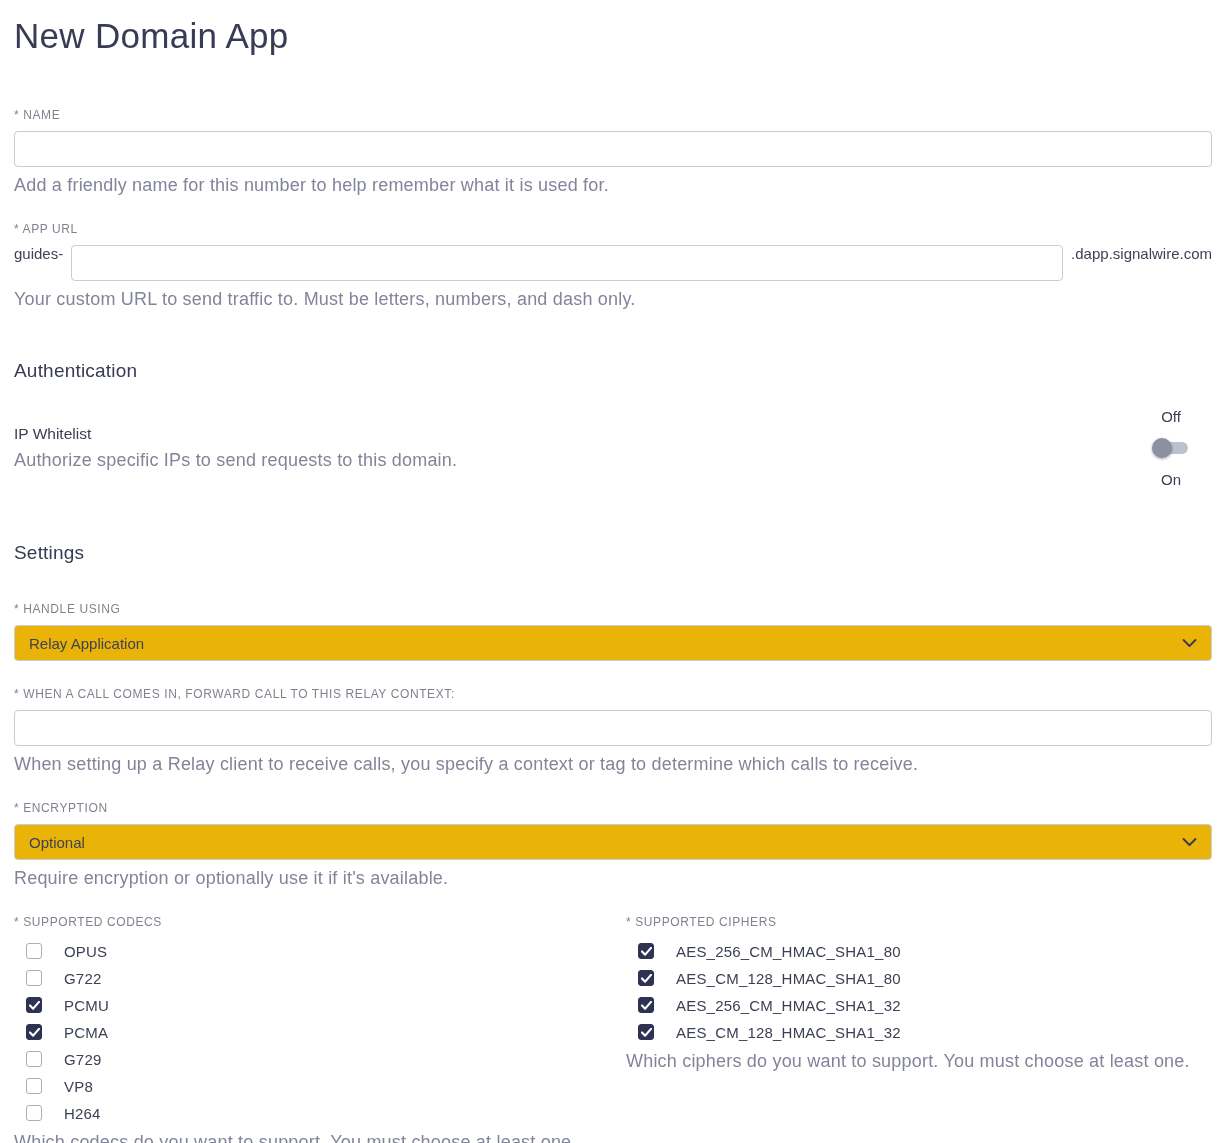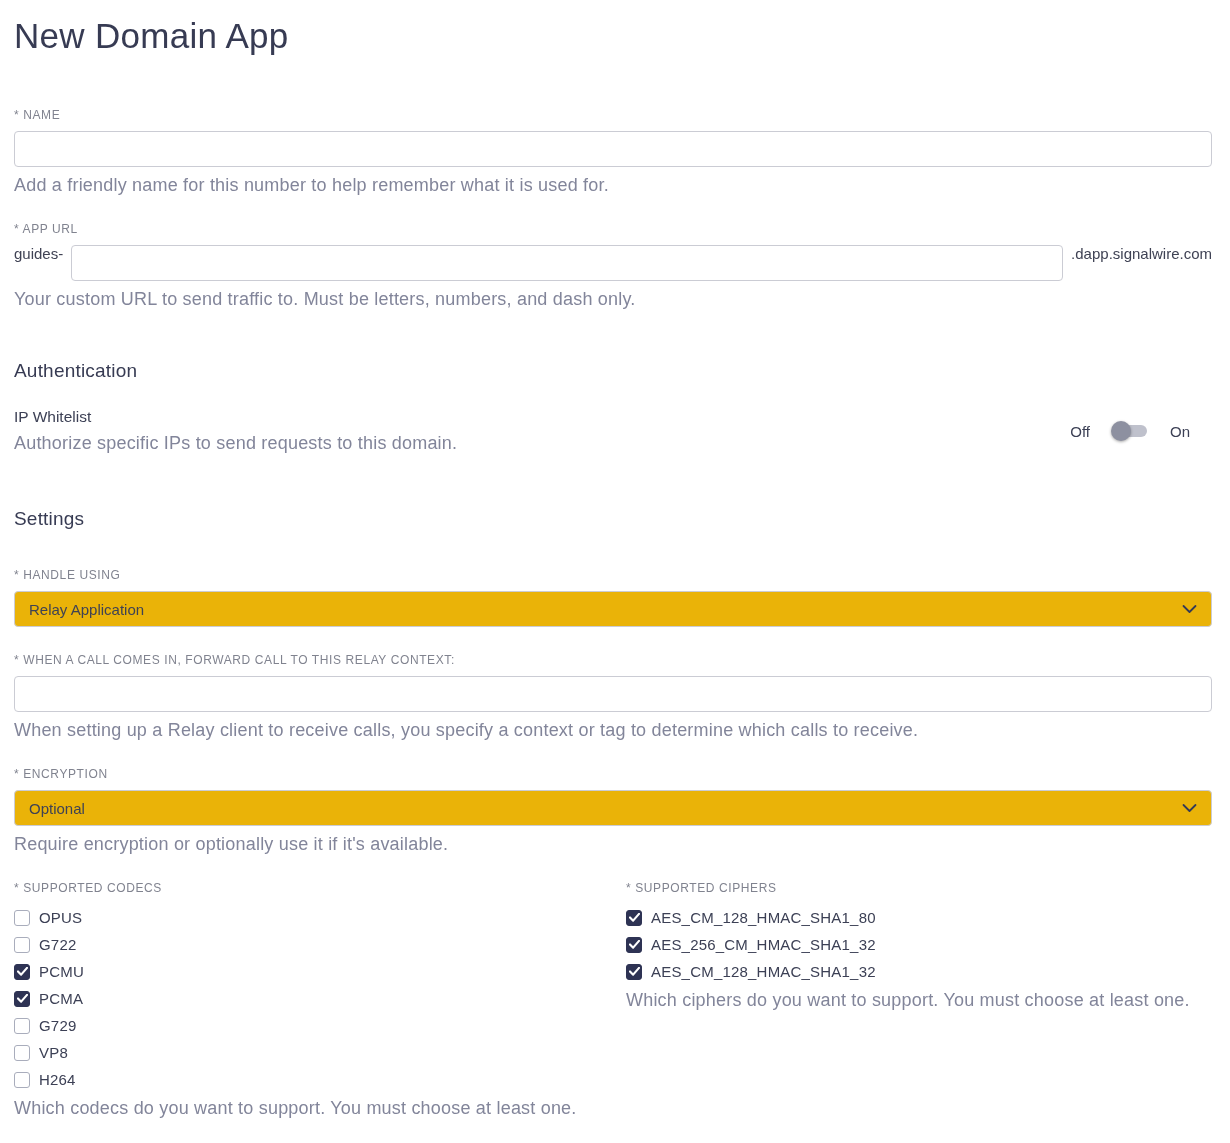"Off" .toggle-group { flex-direction: none -> column; gap: 21px -> 13px }
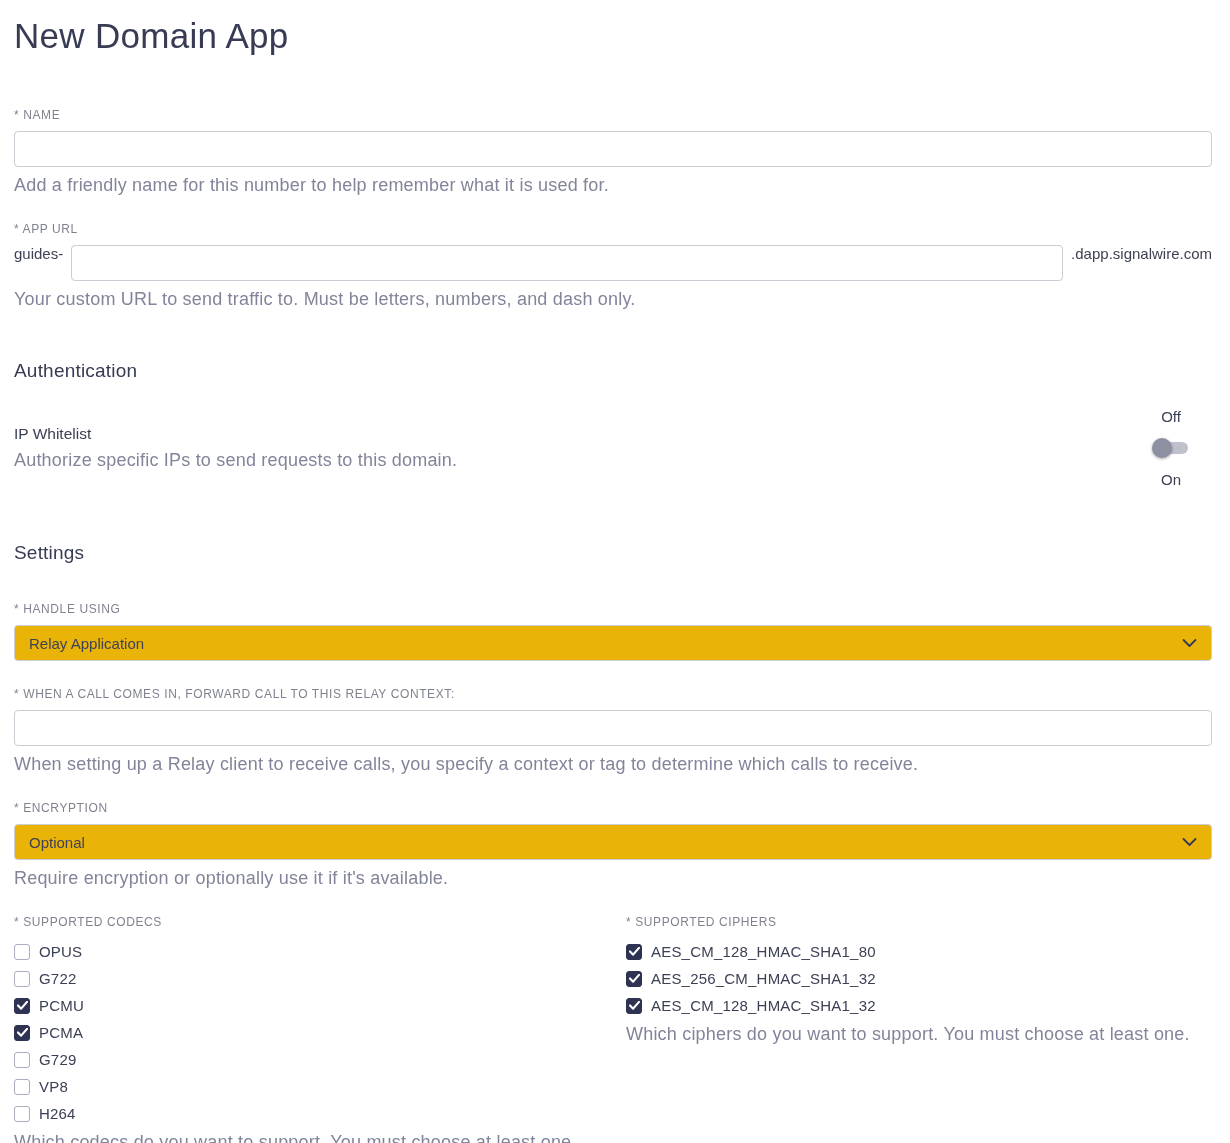"OPUS" .check-row { align-items: center -> none; gap: 9px -> 22px; margin-left: none -> 12px }
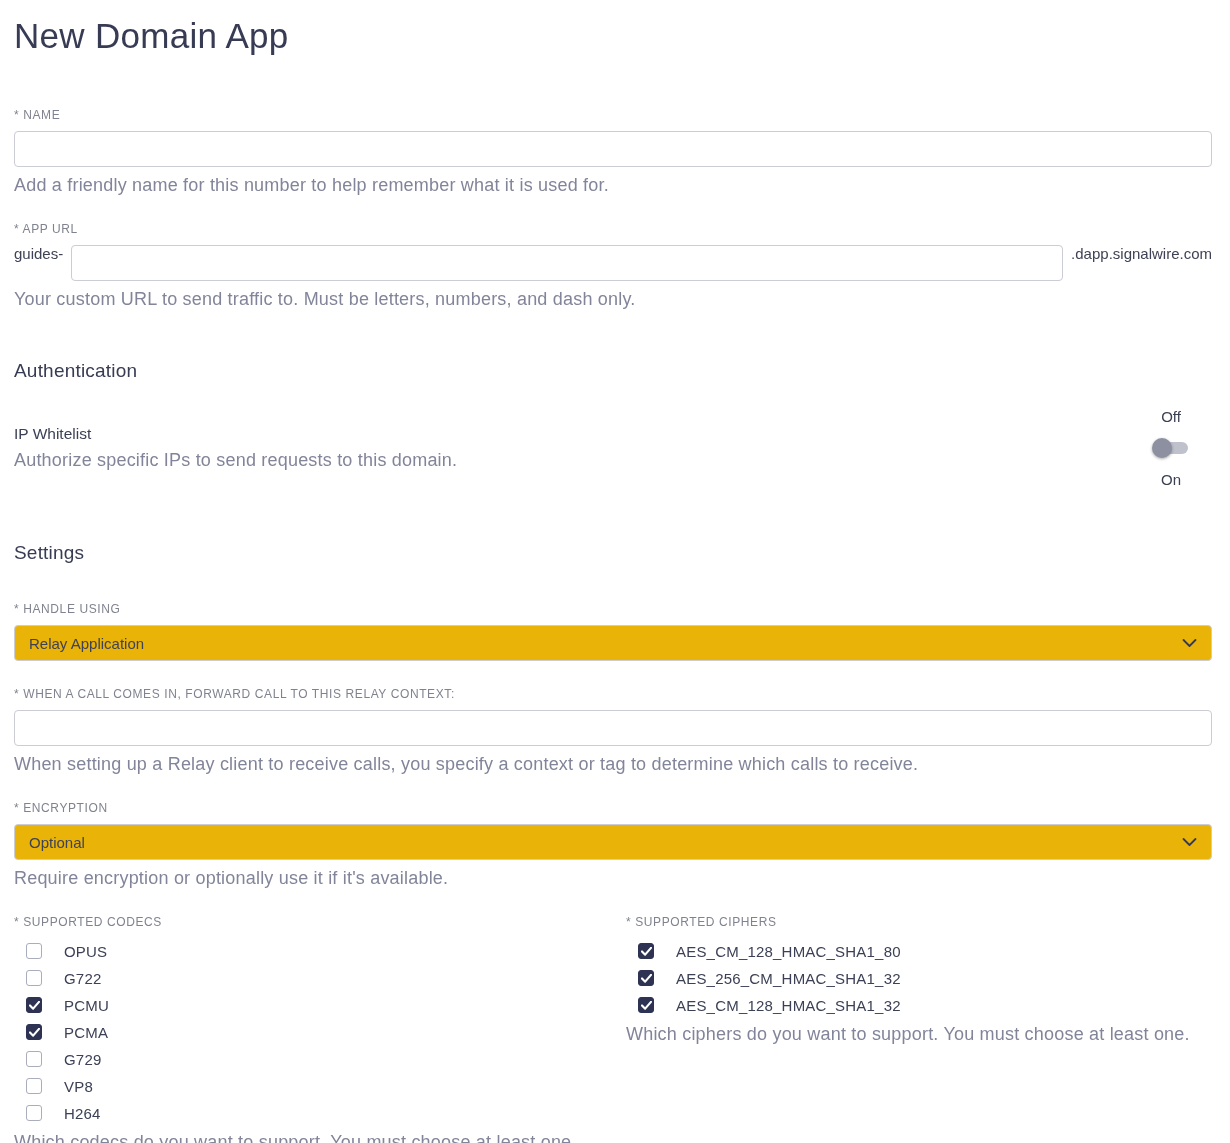"AES_256_CM_HMAC_SHA1_80" label.check-row { html: none -> <label> <span> <svg> <path></path> </svg> </span> <span>AES_256_CM_HMAC_SHA1_80</span> </label> }
